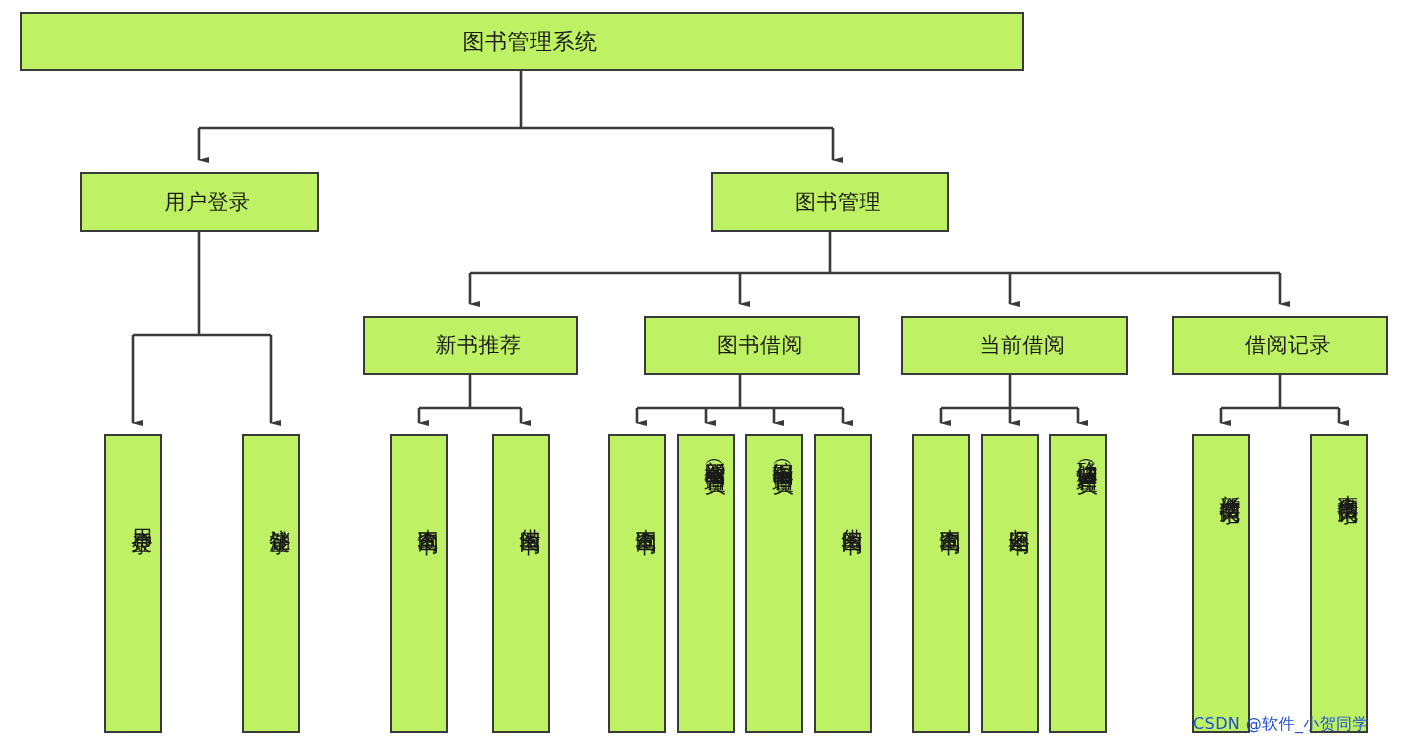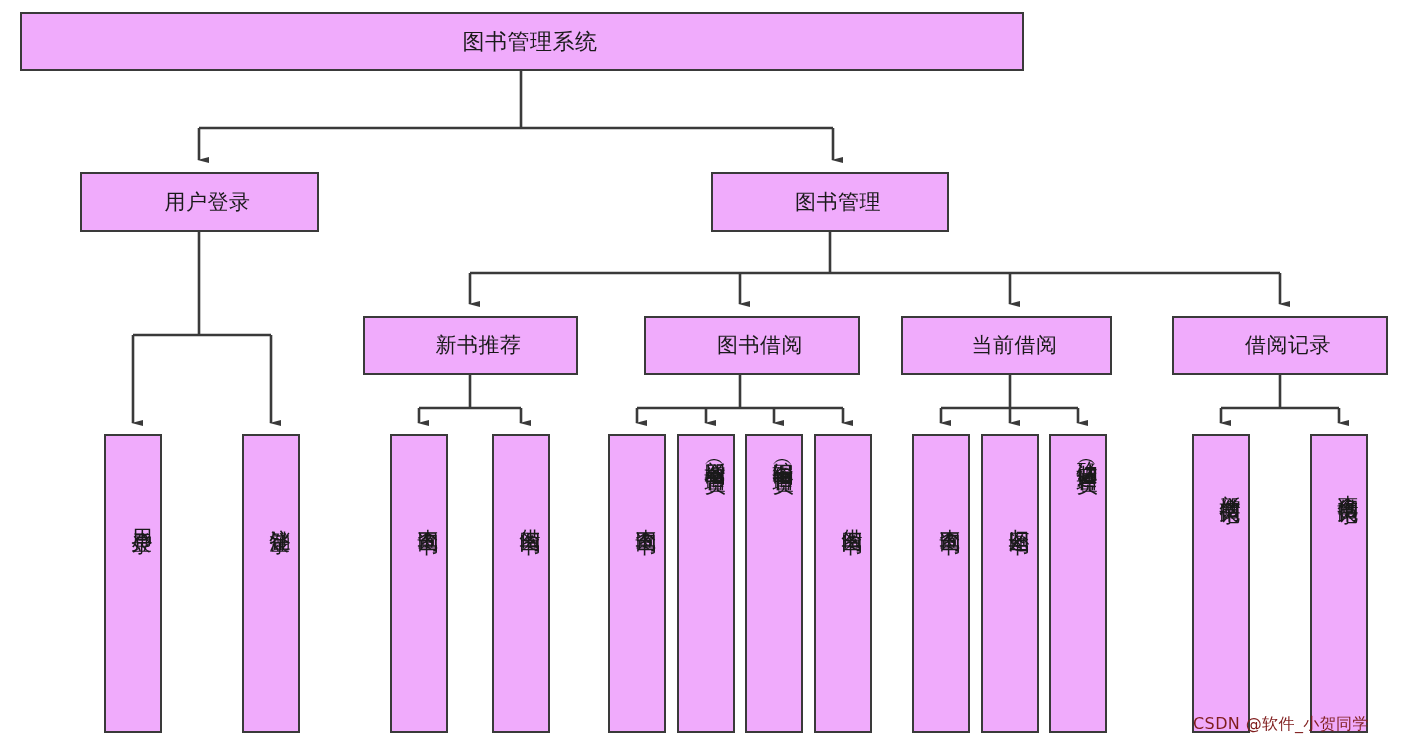"图书管理系统" .node { background: #f0abfc -> #bef264 }
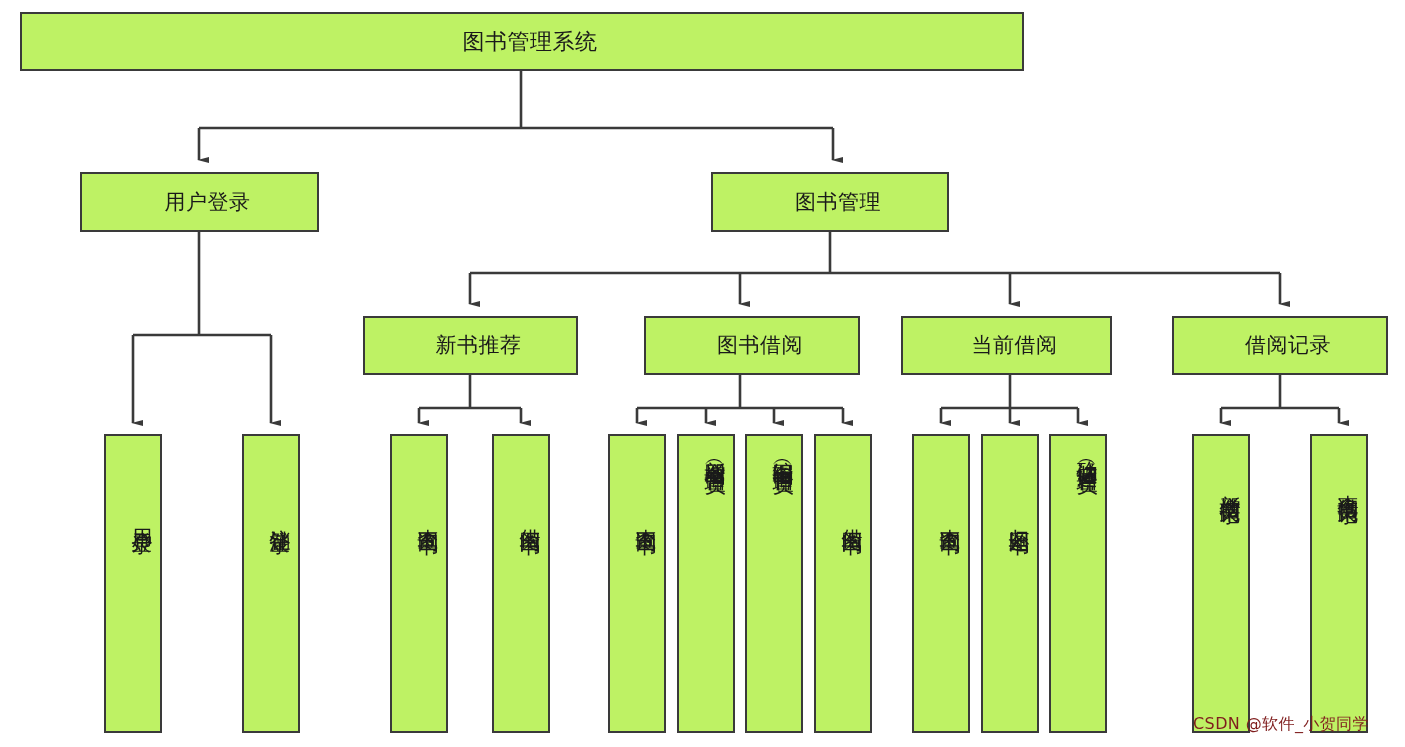"当前借阅" div.node { width: 211px -> 227px }
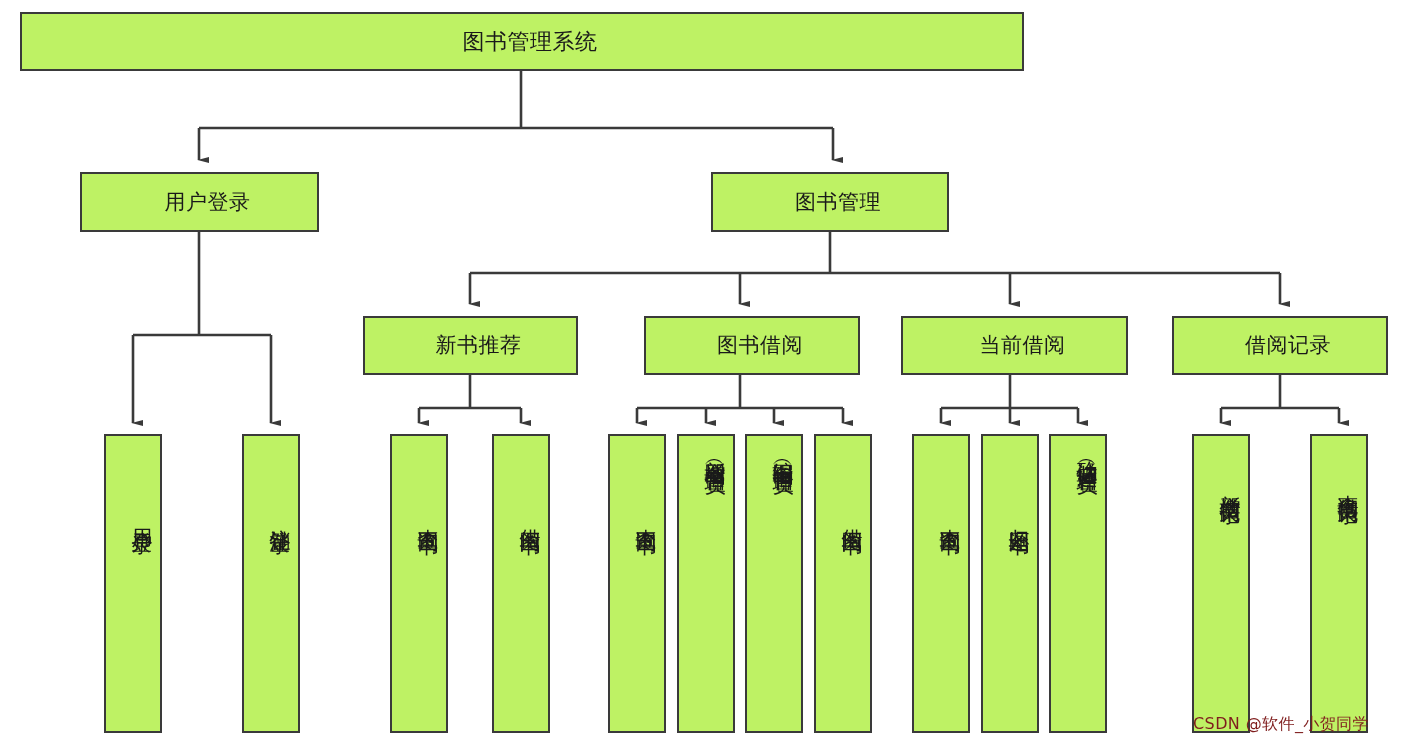"CSDN @软件_小贺同学" .watermark { color: #7f1d1d -> #1d4ed8 }
